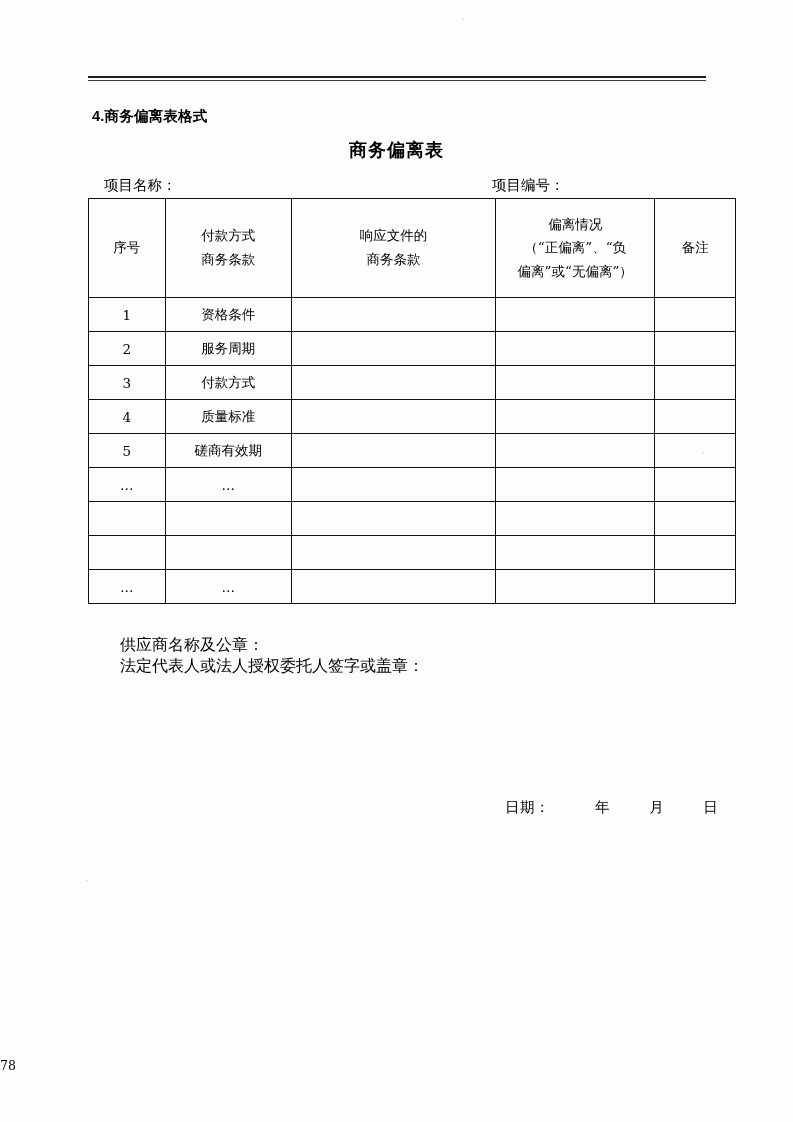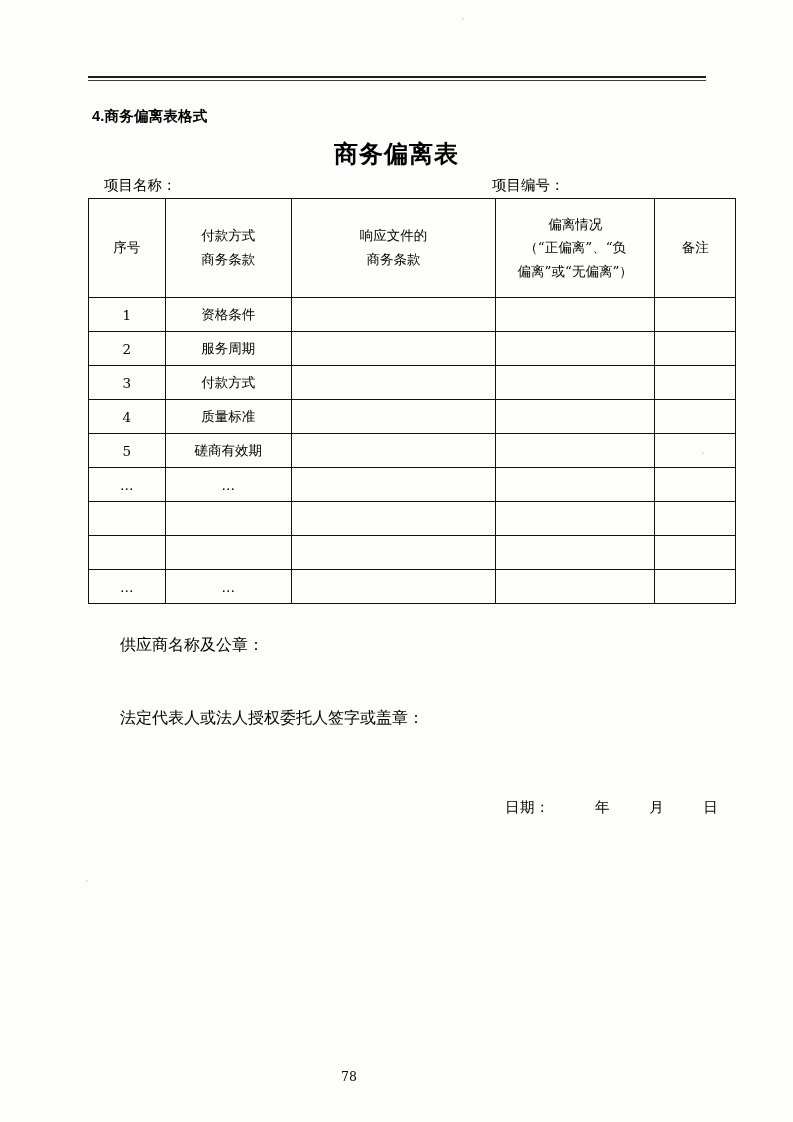"商务偏离表" .doc-title { font-size: 24px -> 18px }
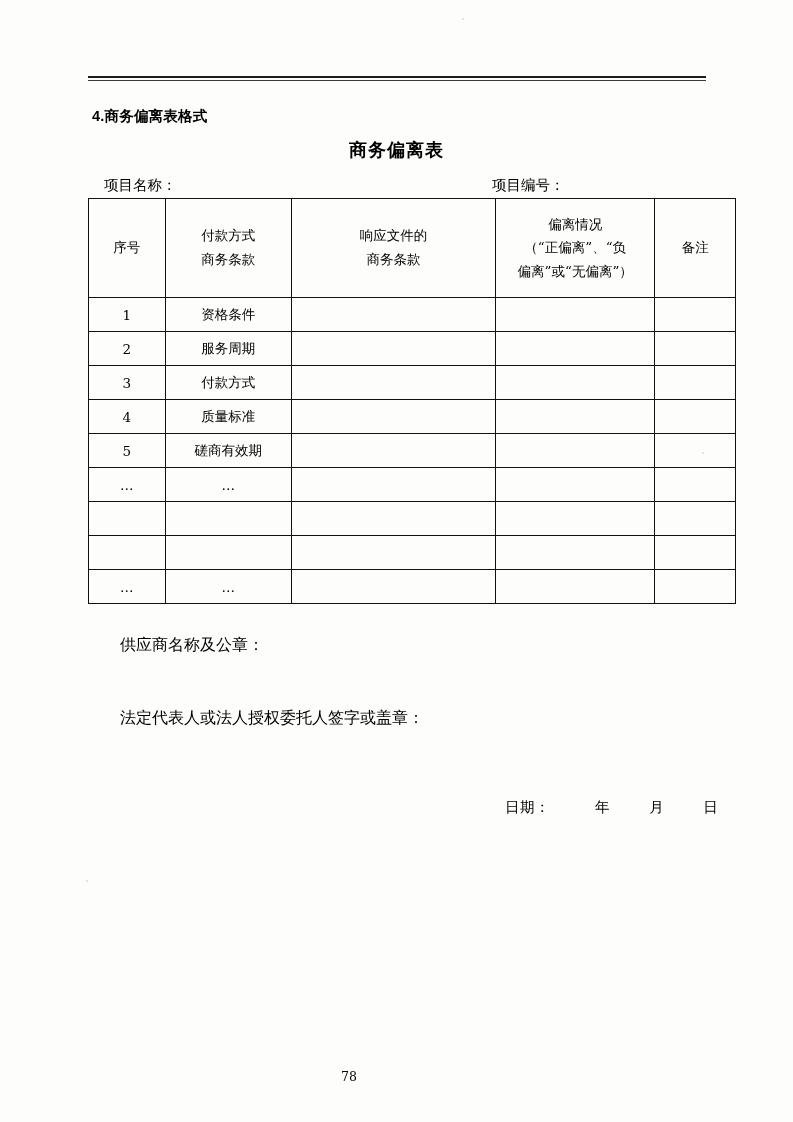"法定代表人或法人授权委托人签字或盖章：" .signature-block .sig2 { margin-top: 52px -> none }
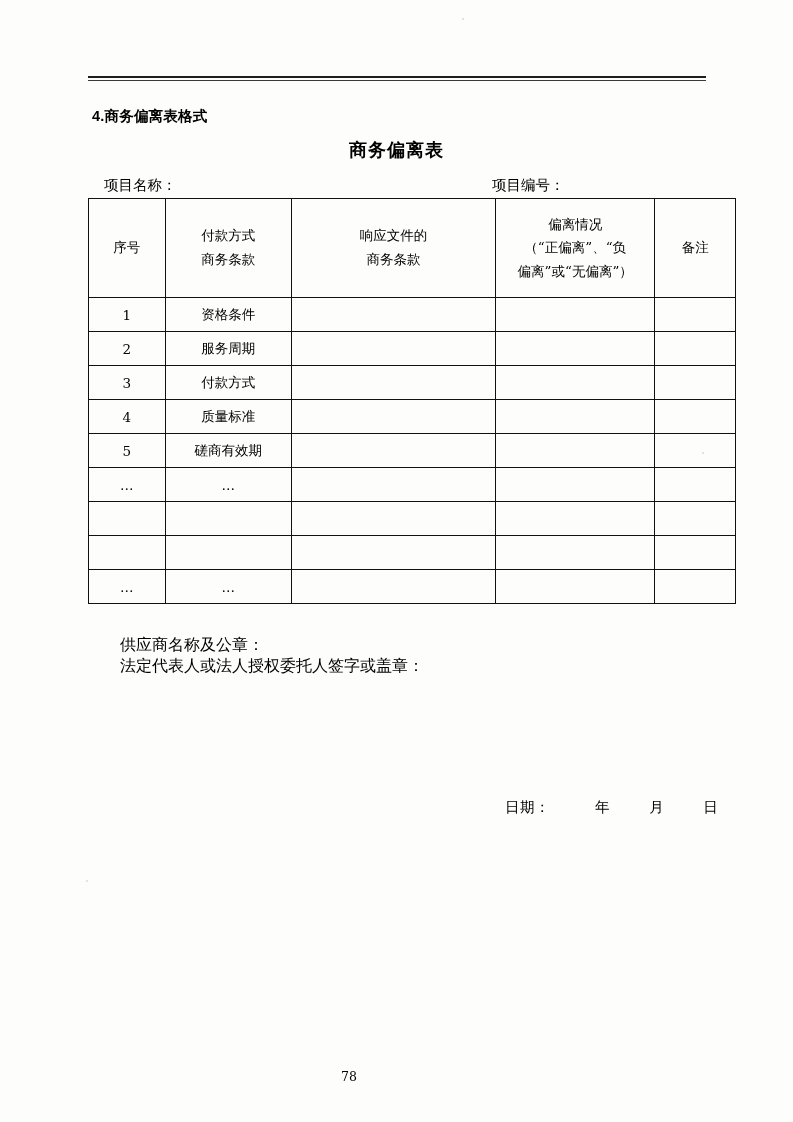"78" .page-number { margin-top: 11px -> none; text-align: center -> none }
